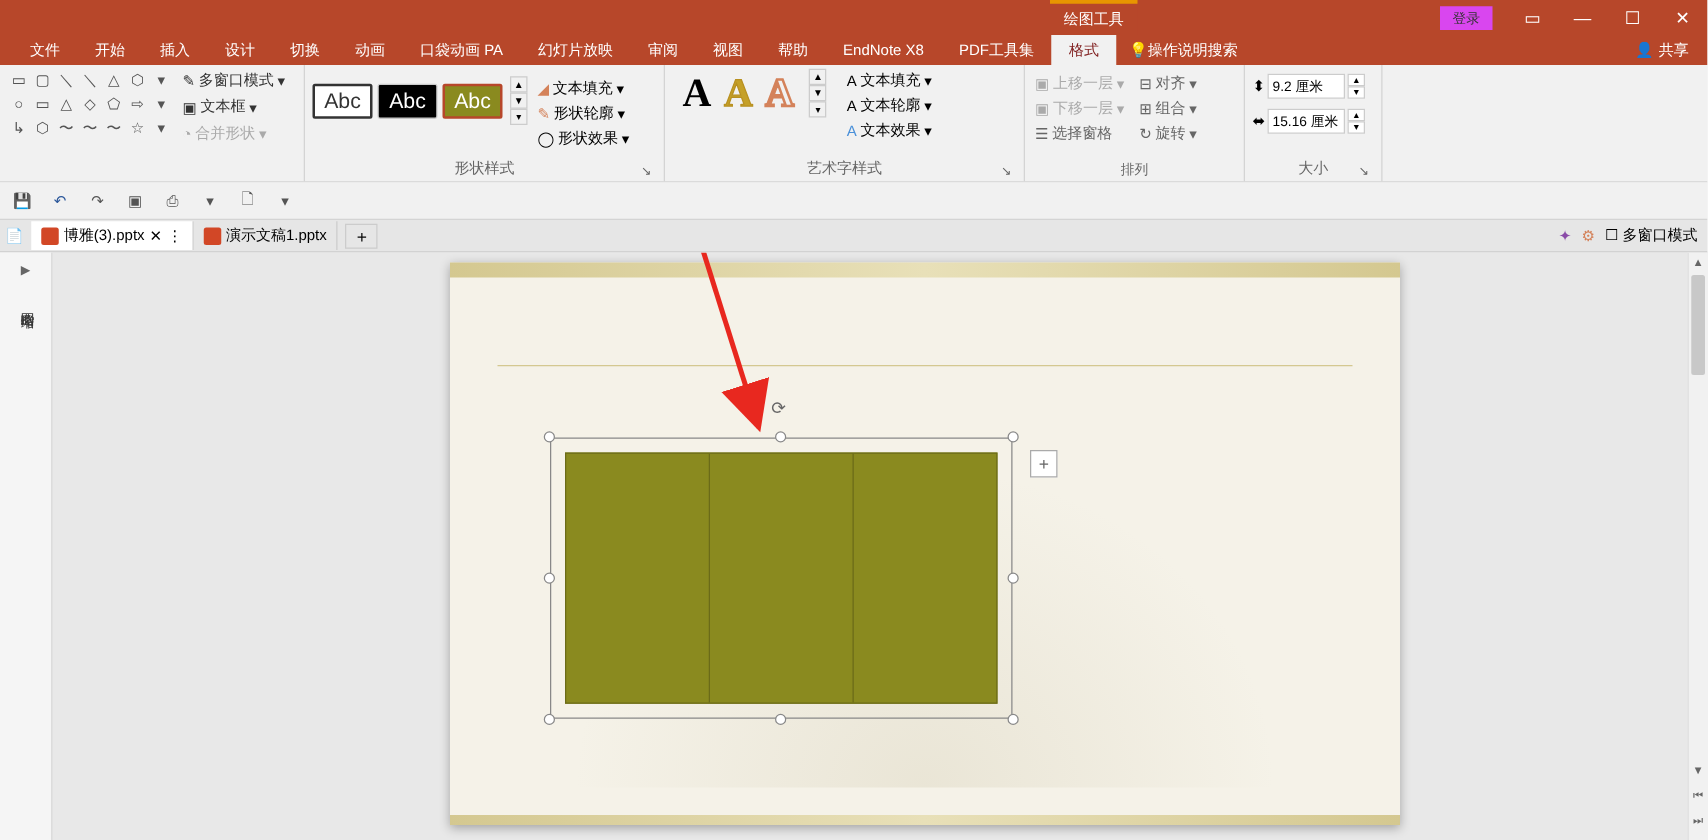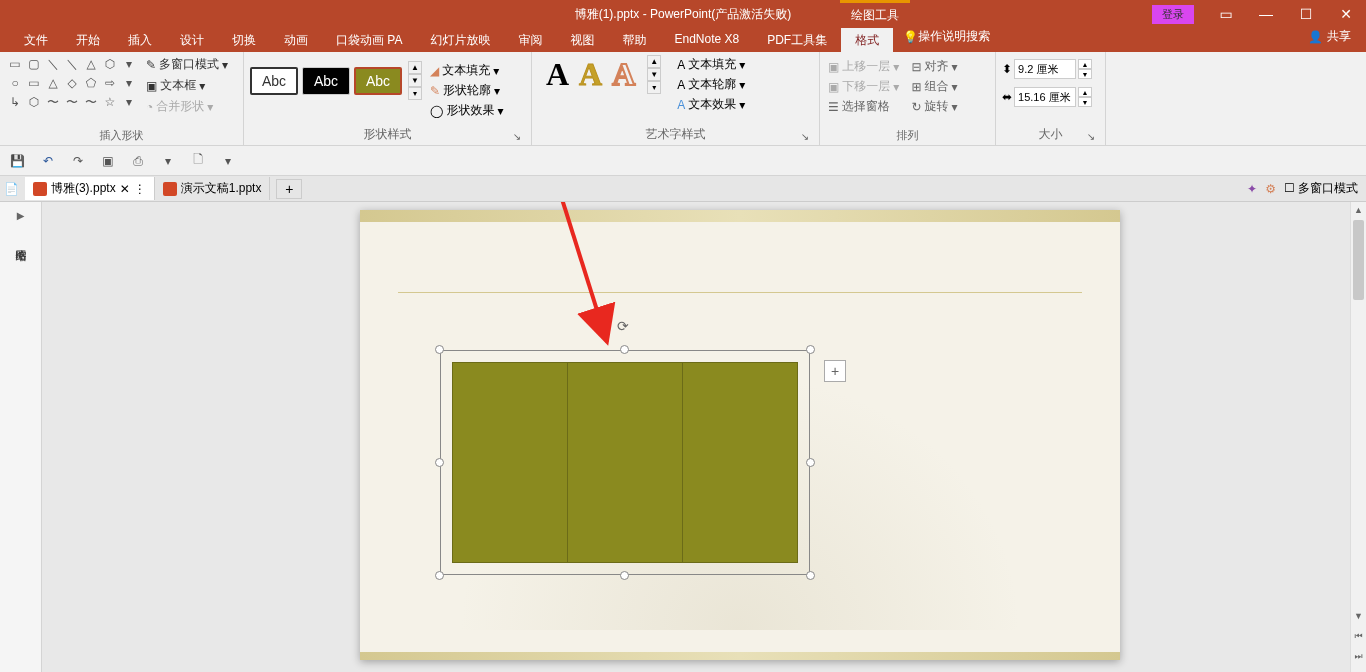"博雅(1).pptx - PowerPoint(产品激活失败)" div.title-text { html: <div>博雅(1).pptx - PowerPoint(产品激活失败)</div> -> none }
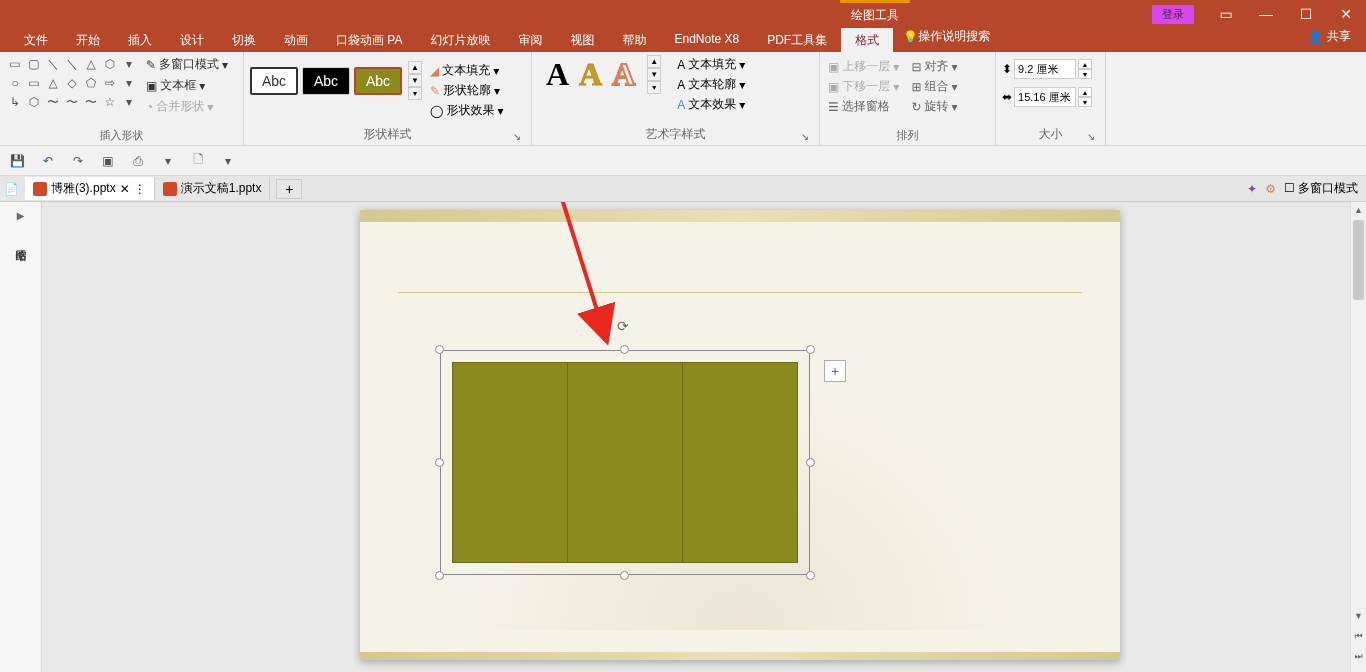"文件" .ribbon-tabs { align-items: flex-start -> center }
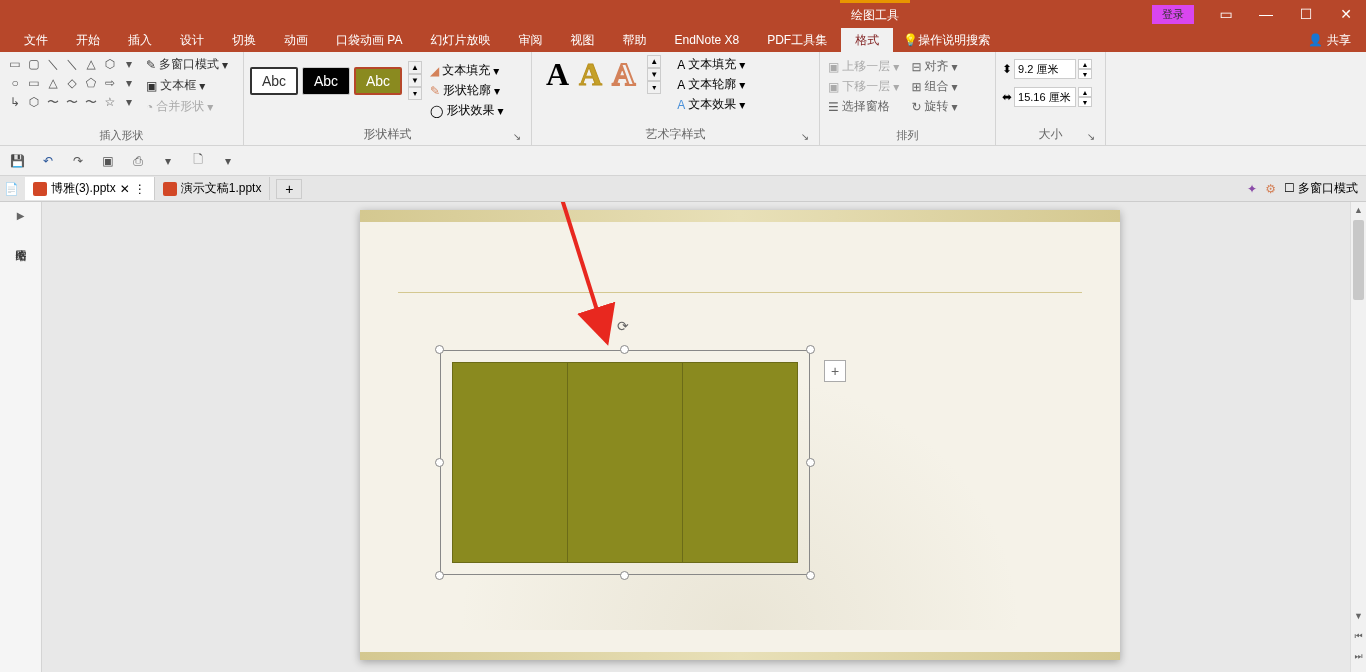"Abc" .style-item { font-size: 14px -> 17px }
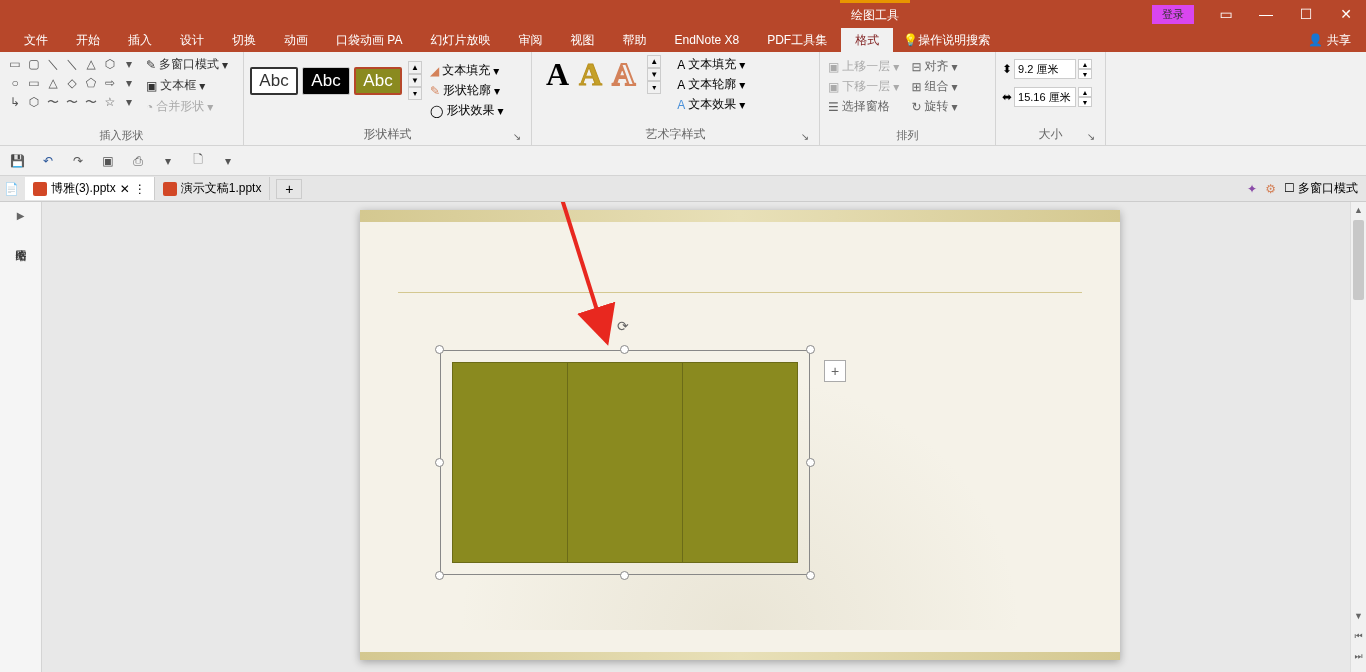"插入形状" div.group-label { html: <div>插入形状</div> -> none }
